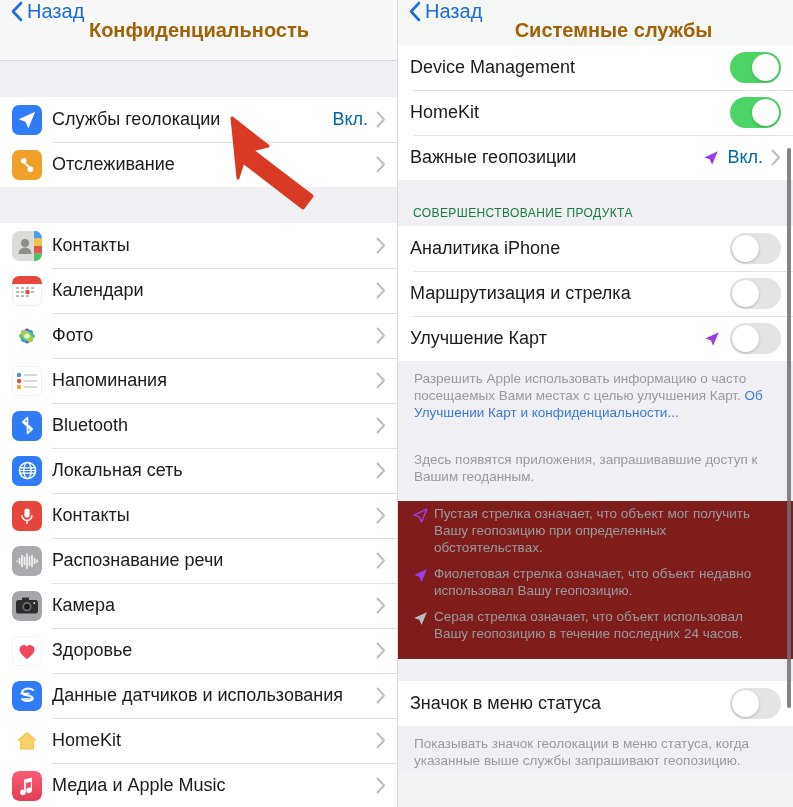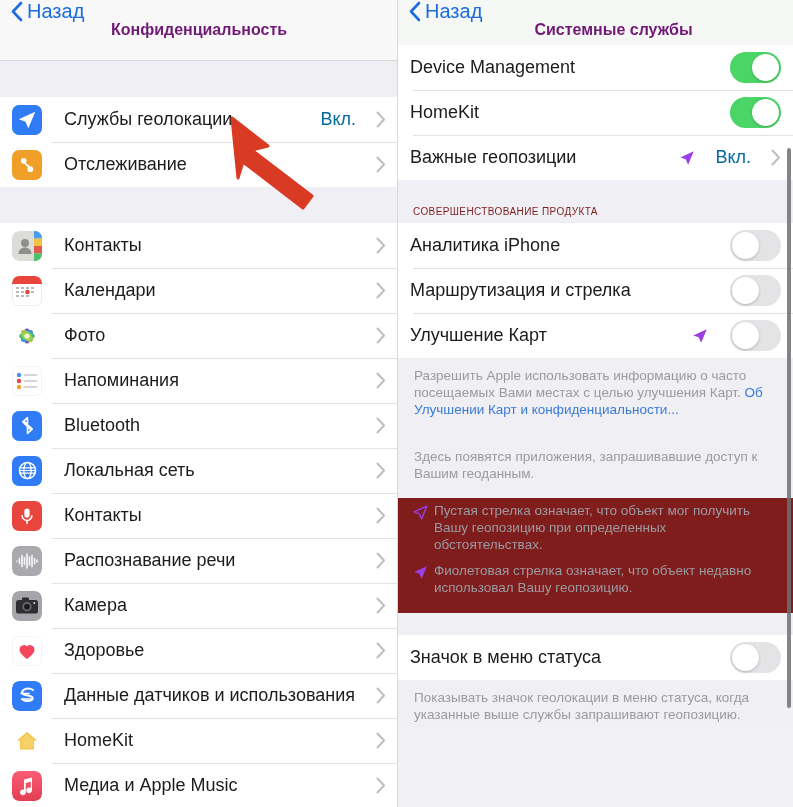"Конфиденциальность" .nav-title { color: #701a75 -> #a16207; font-size: 16px -> 20px }
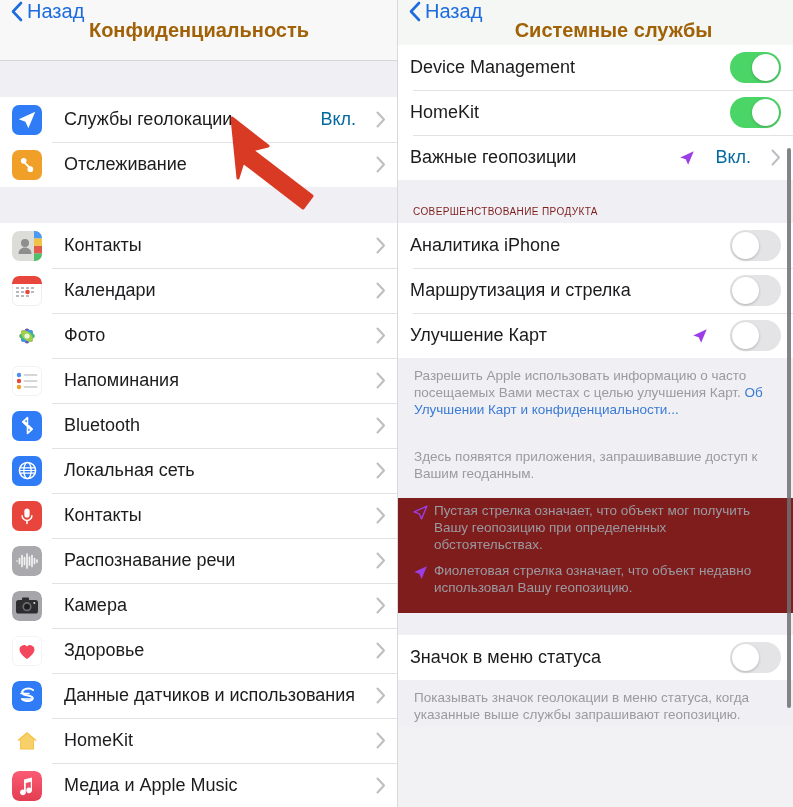"Device Management" .row { gap: 12px -> none }
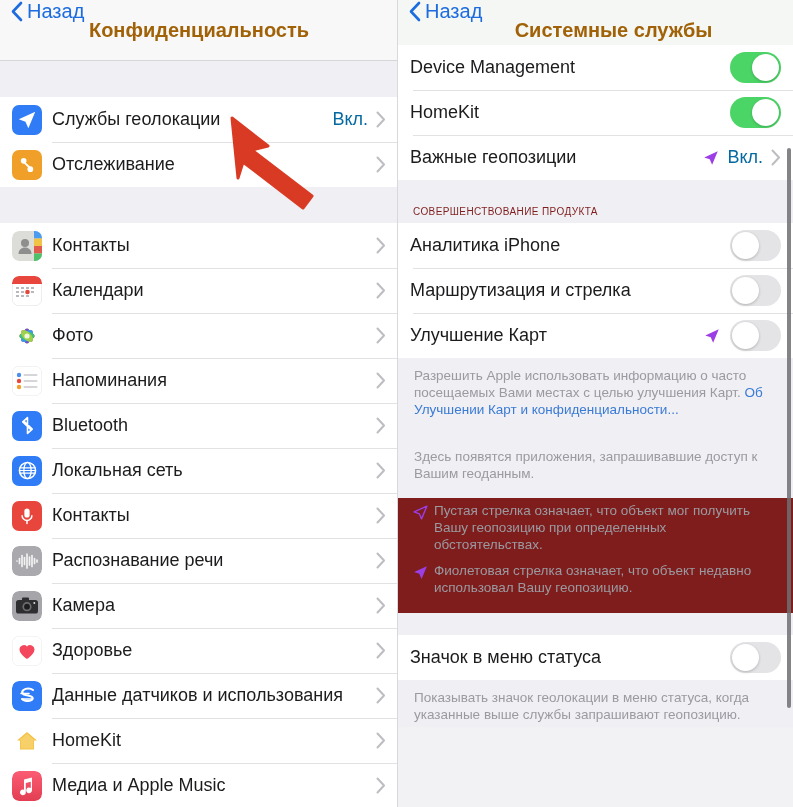"СОВЕРШЕНСТВОВАНИЕ ПРОДУКТА" .sec-header { color: #7f1d1d -> #15803d; font-size: 10px -> 12px }
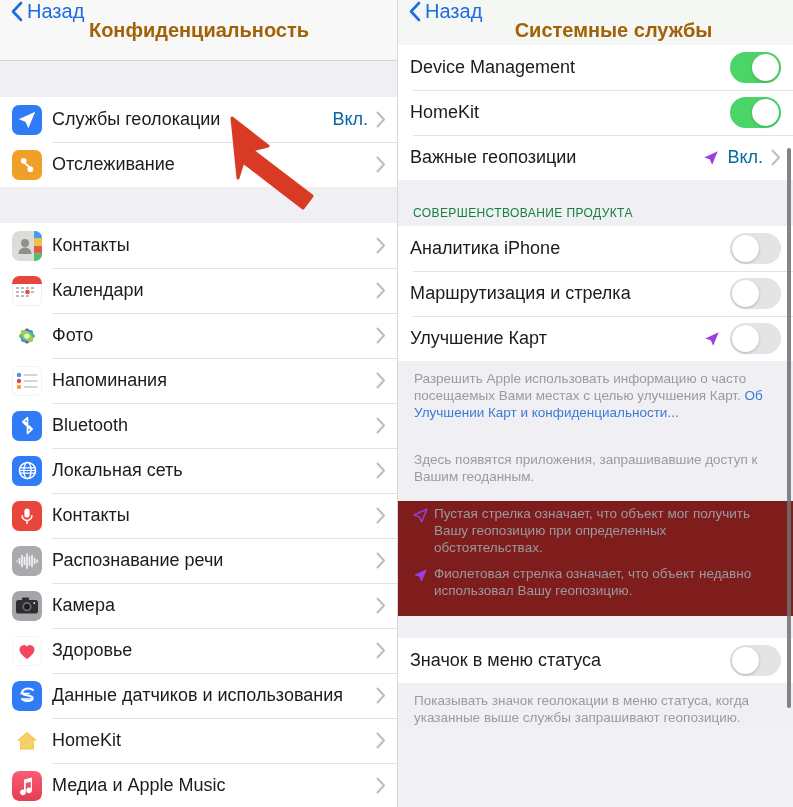"Серая стрелка означает, что объект" div.legend-item { html: none -> <div> <span><svg> <path></path> </svg></span> <span>Серая стрелка означает, что объект использовал Вашу геопозицию в течение последних 24 часов.</span> </div> }
